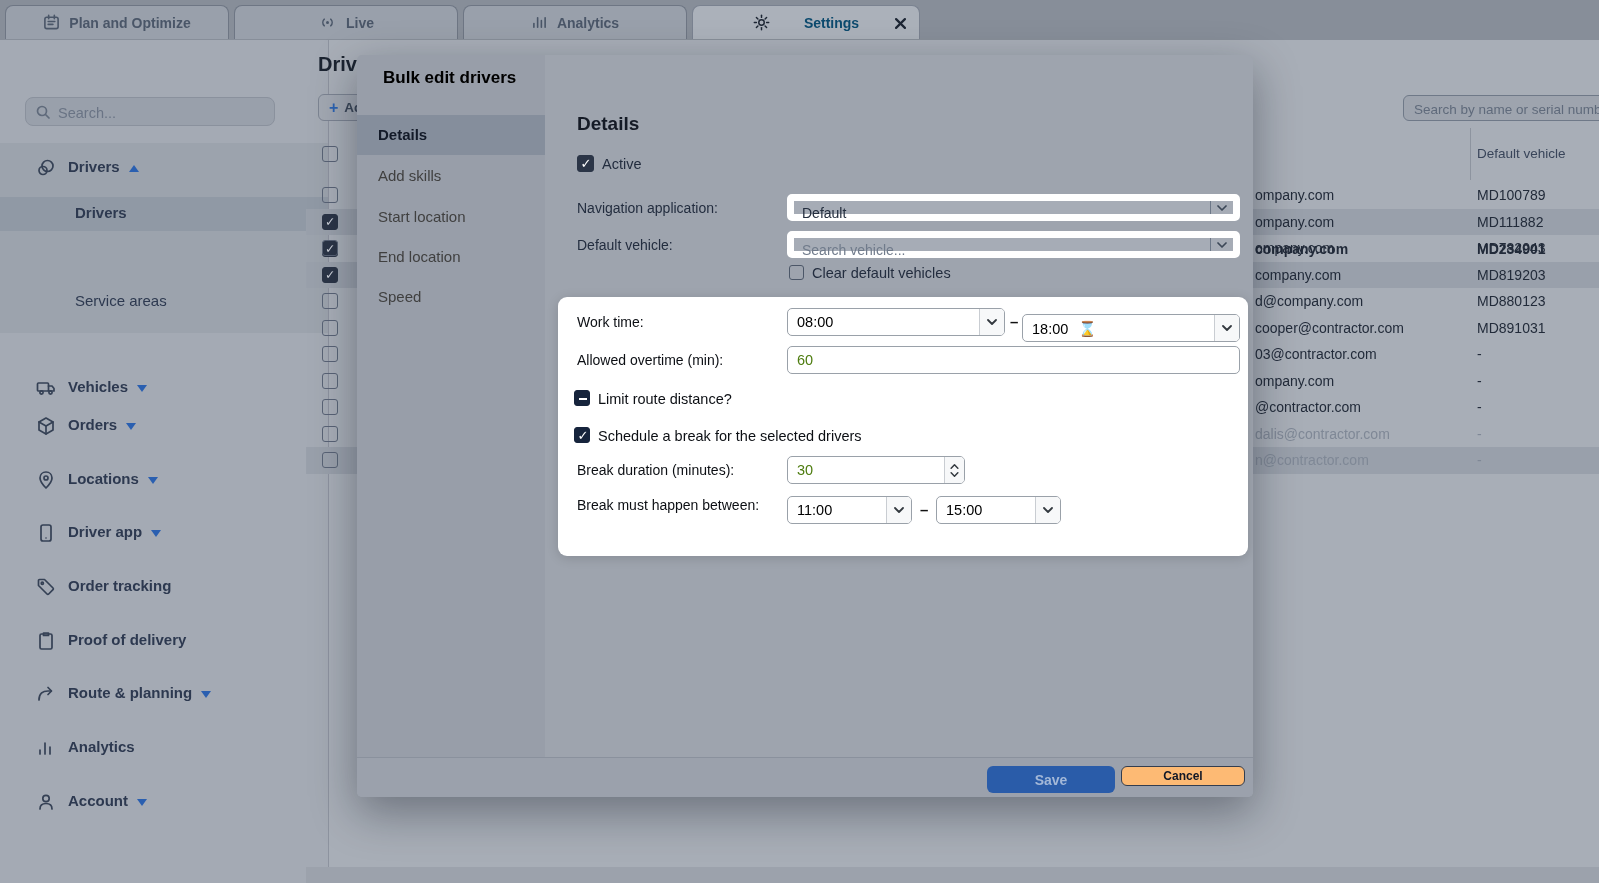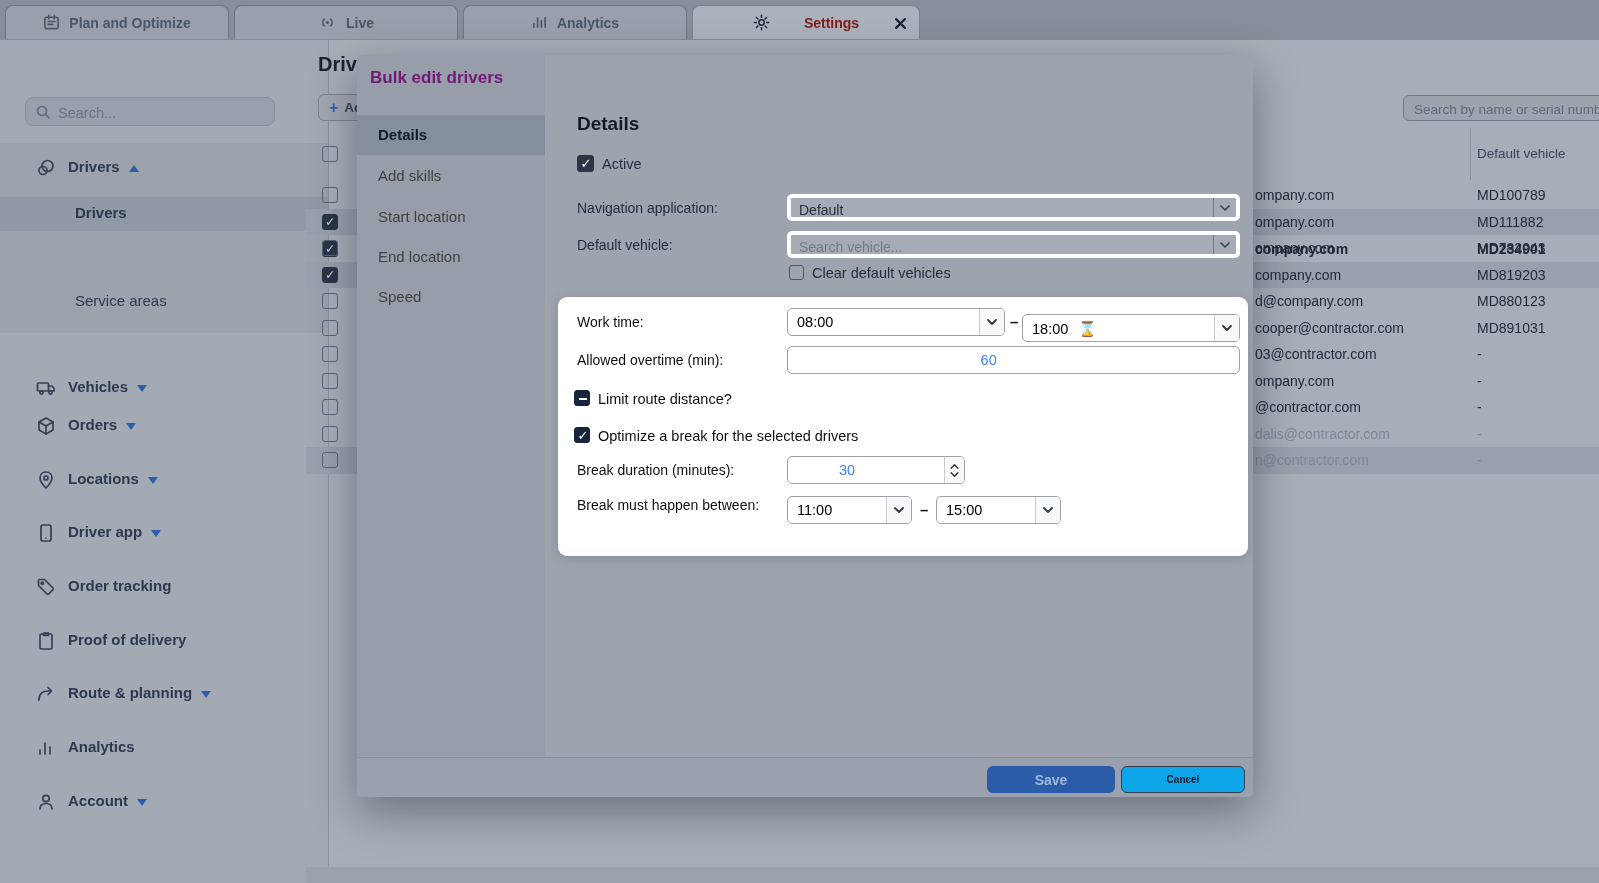"Settings" .tab.active { color: #7f1d1d -> #0c4a6e }
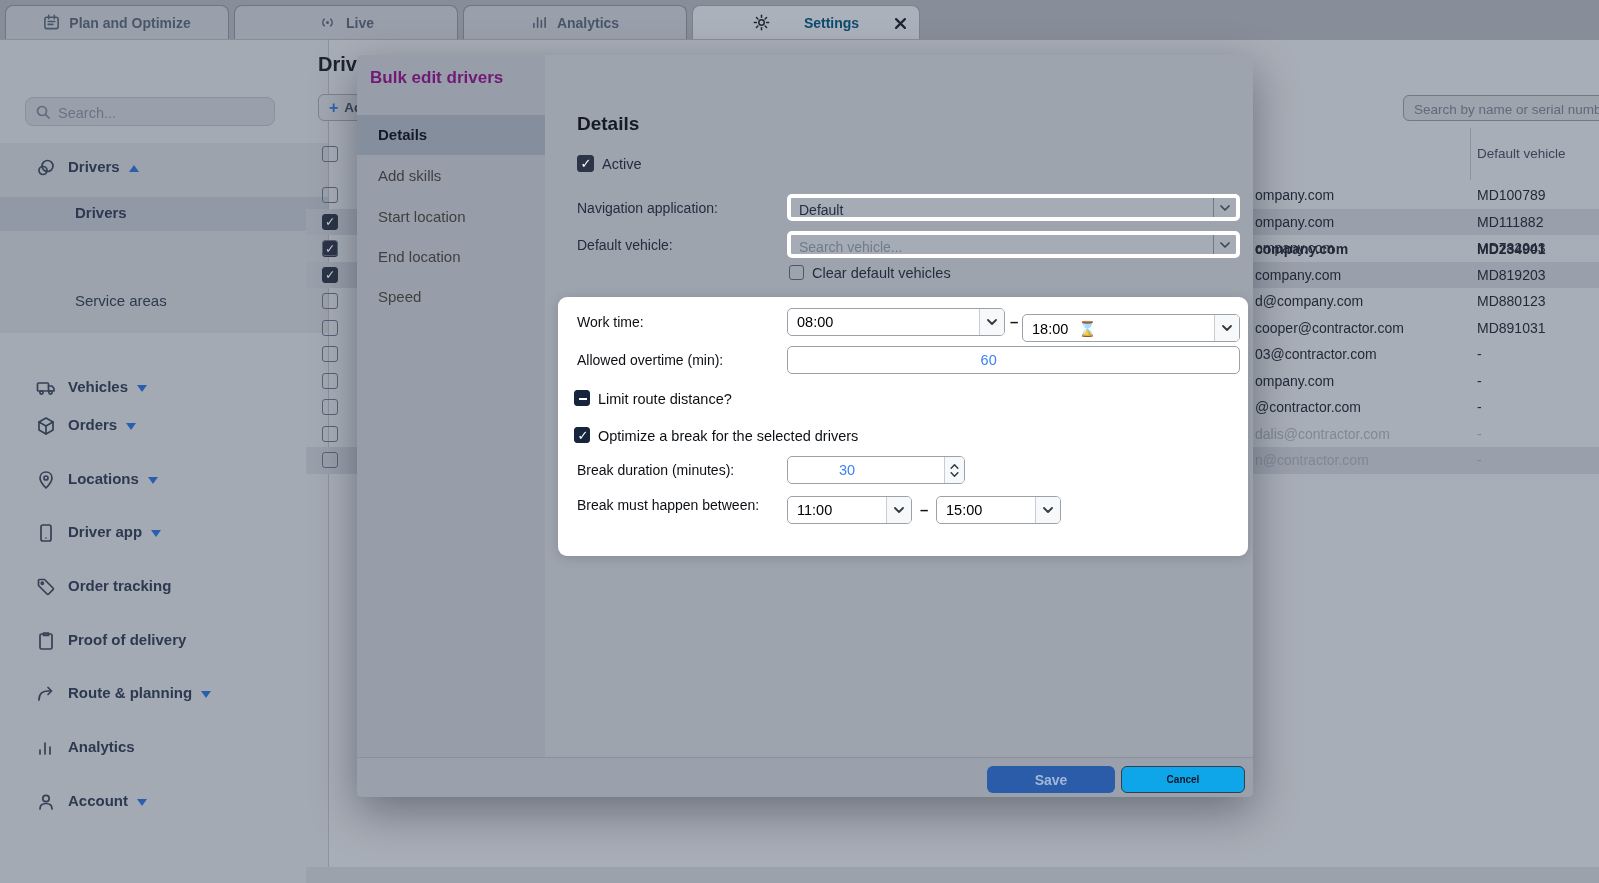"Bulk edit drivers" .mtitle { color: #701a75 -> #000000; left: 13px -> 26px }
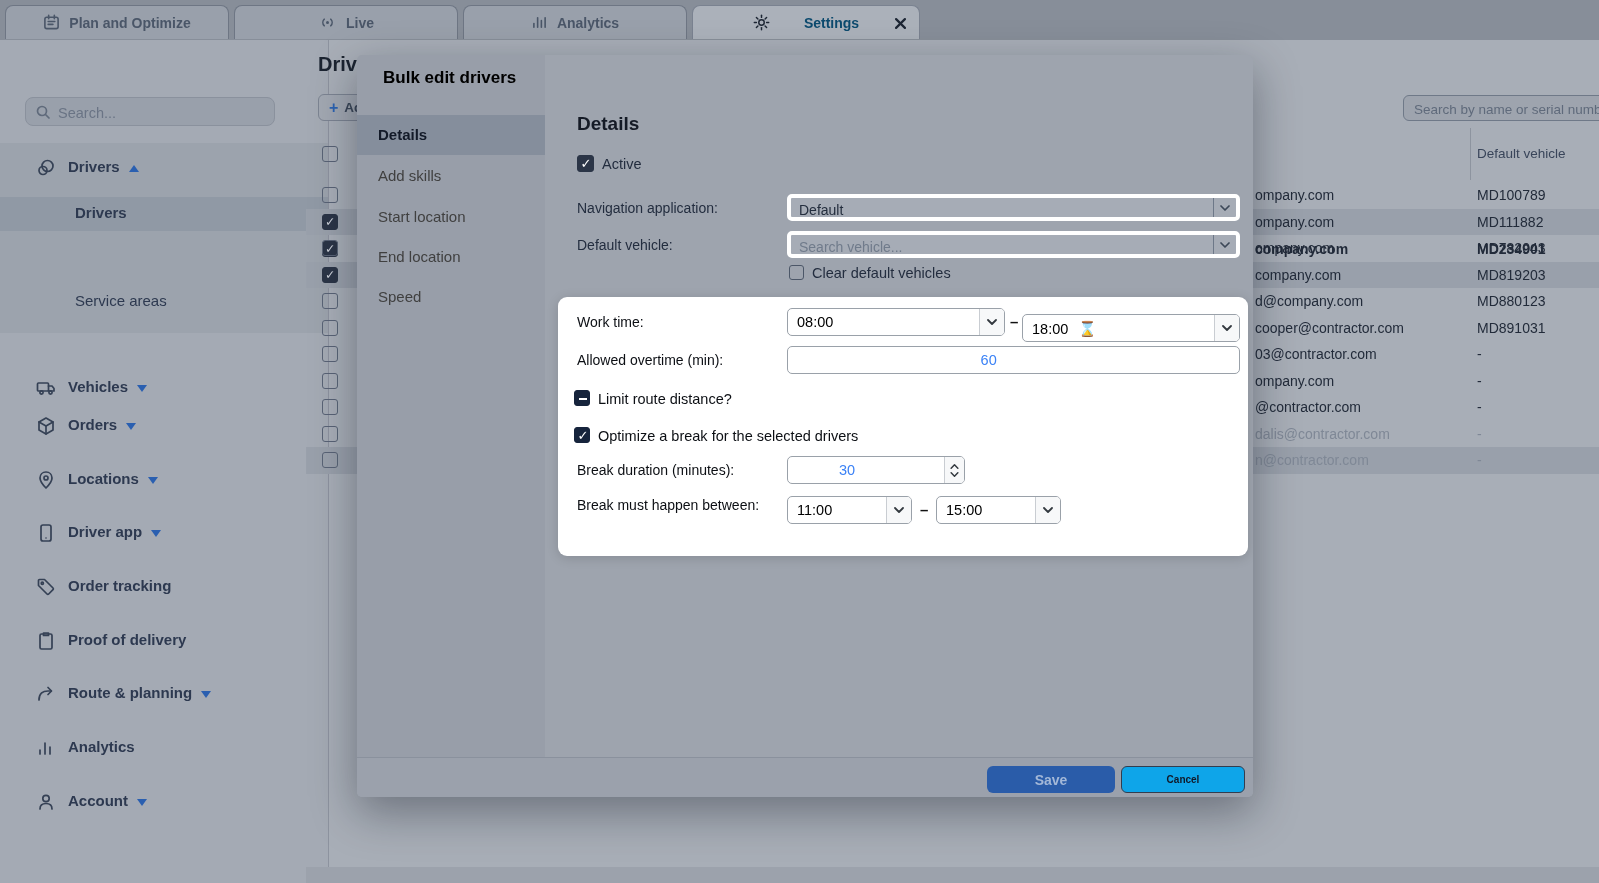"Default" .fld { border: 4px solid #ffffff -> 7px solid #ffffff }
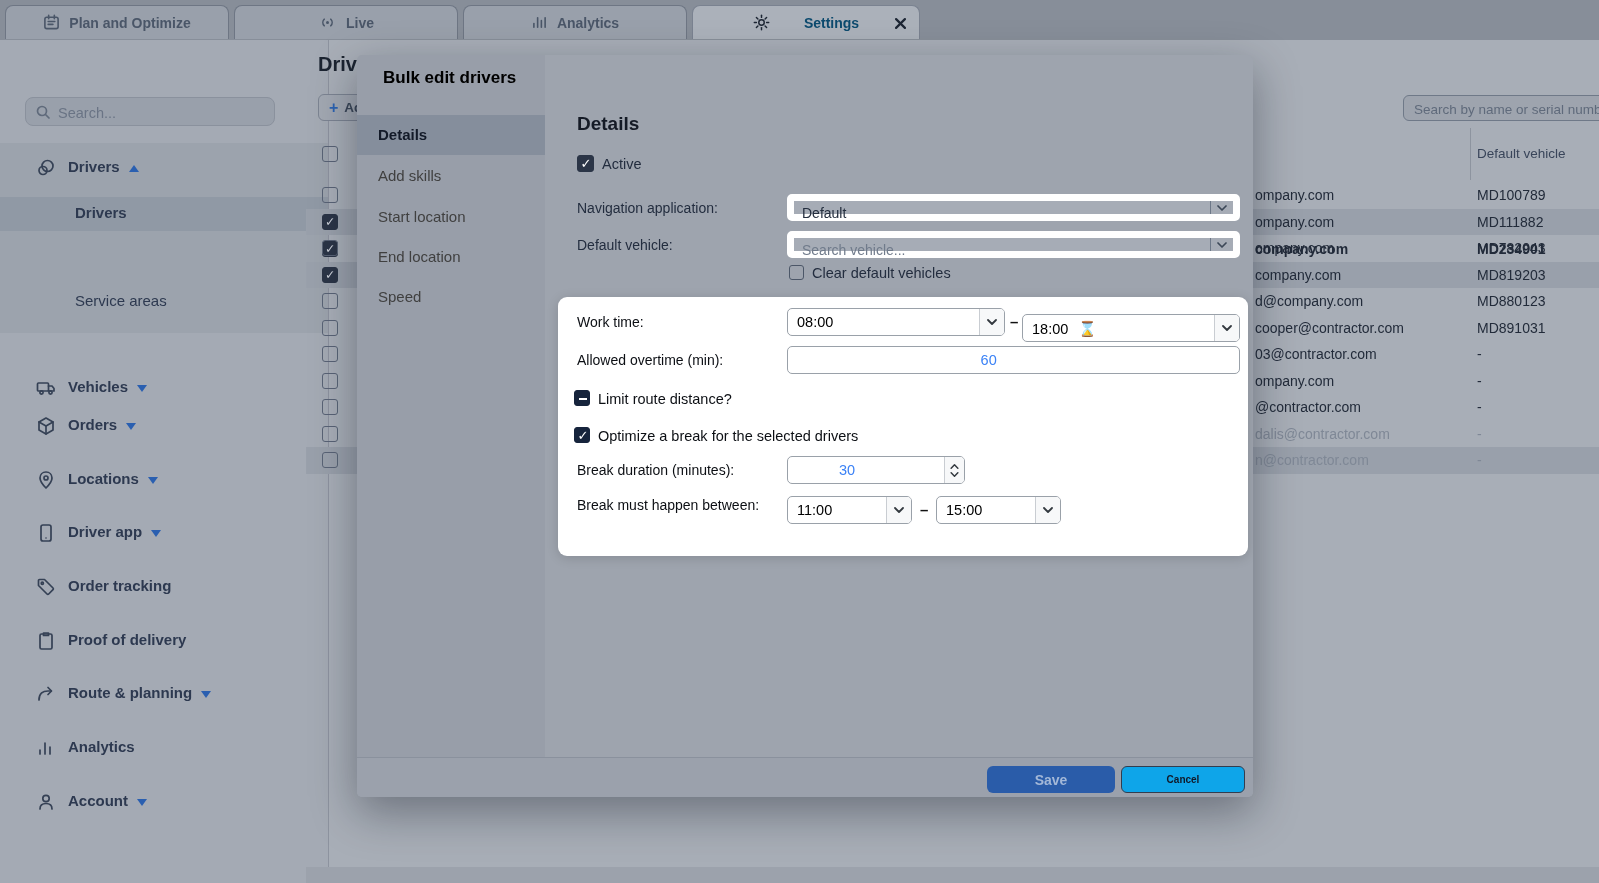"60" .bfld input { color: #3b82f6 -> #4d7c0f; text-align: center -> none }
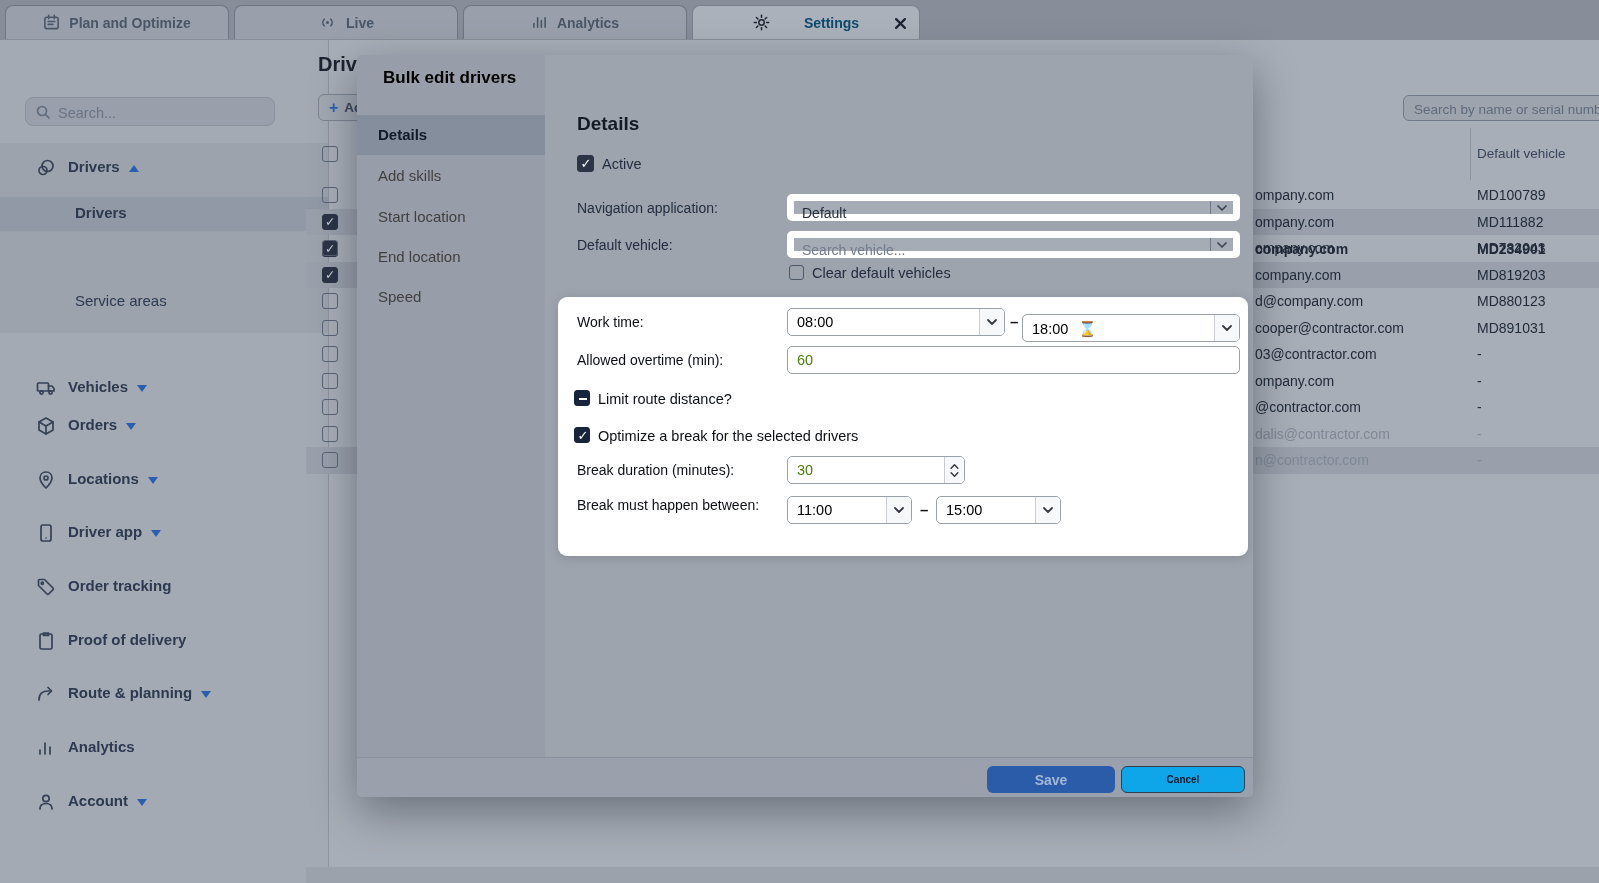"Optimize a break for the" span.mlabel { text: Optimize -> Schedule }
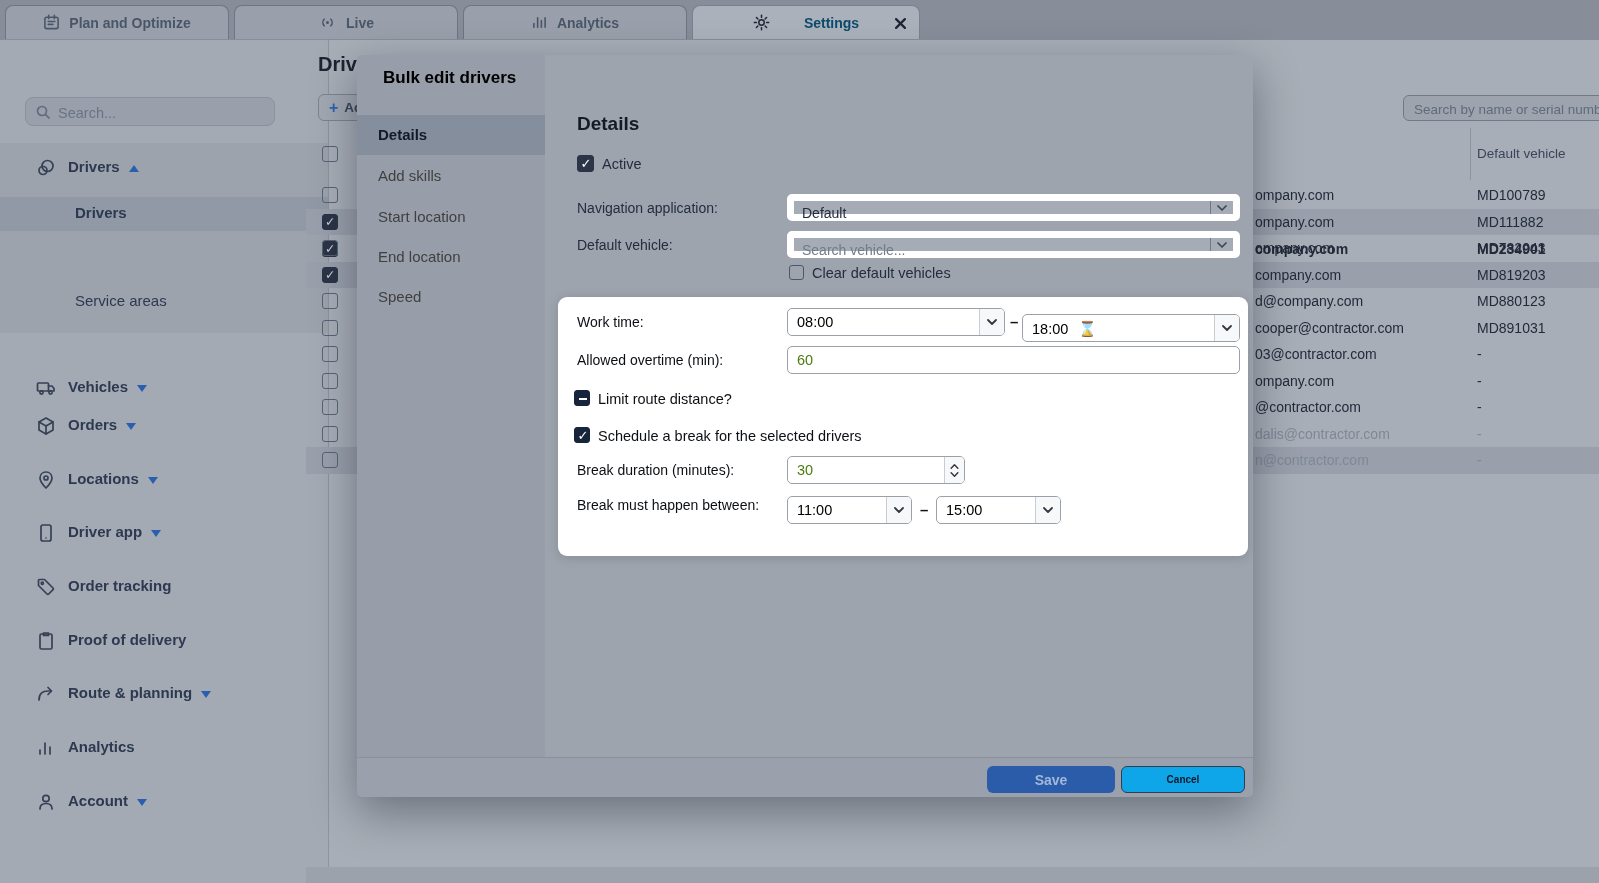"Cancel" .cancelbtn { background: #0ea5e9 -> #fdba74; font-size: 10px -> 12px; height: 27px -> 20px }
